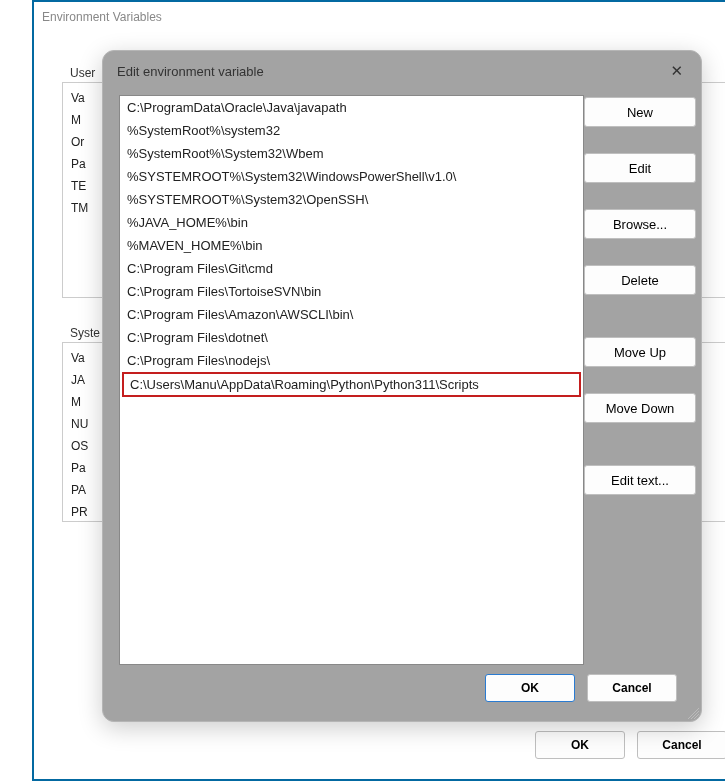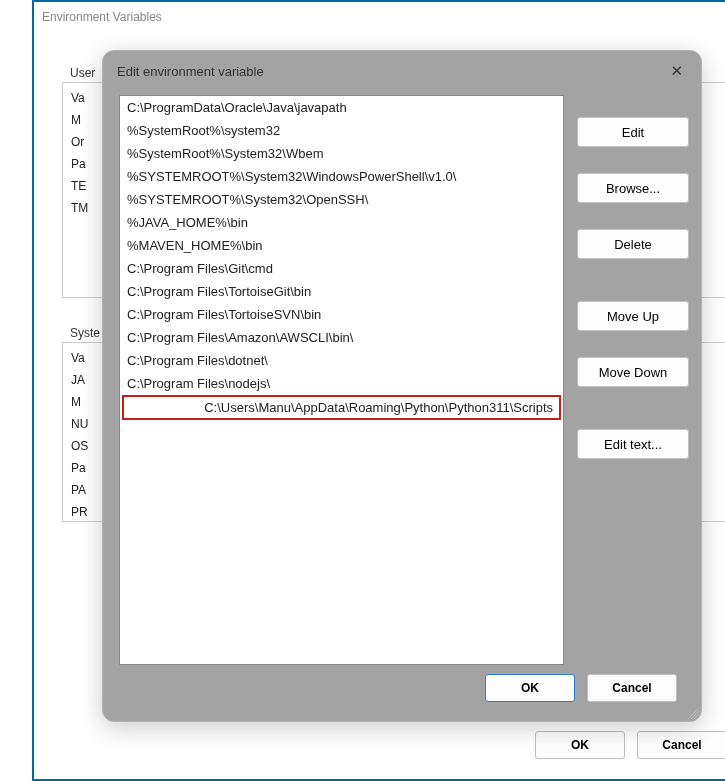"C:\ProgramData\Oracle\Java\javapath" .modal-content { gap: 13px -> 0; padding: 4px 12px 0 16px -> 4px 5px 0 16px }
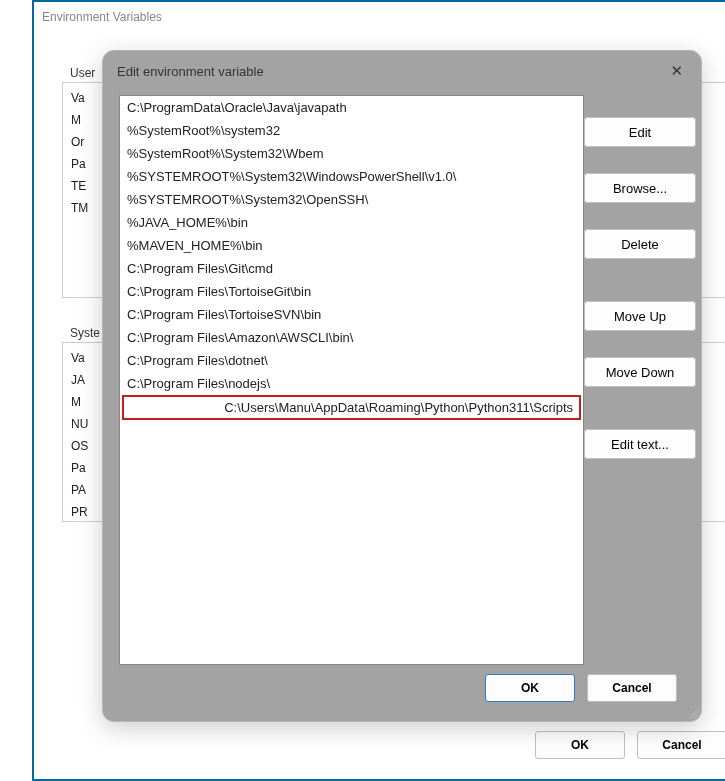"New" div.side-btn { html: none -> <div>New</div> }
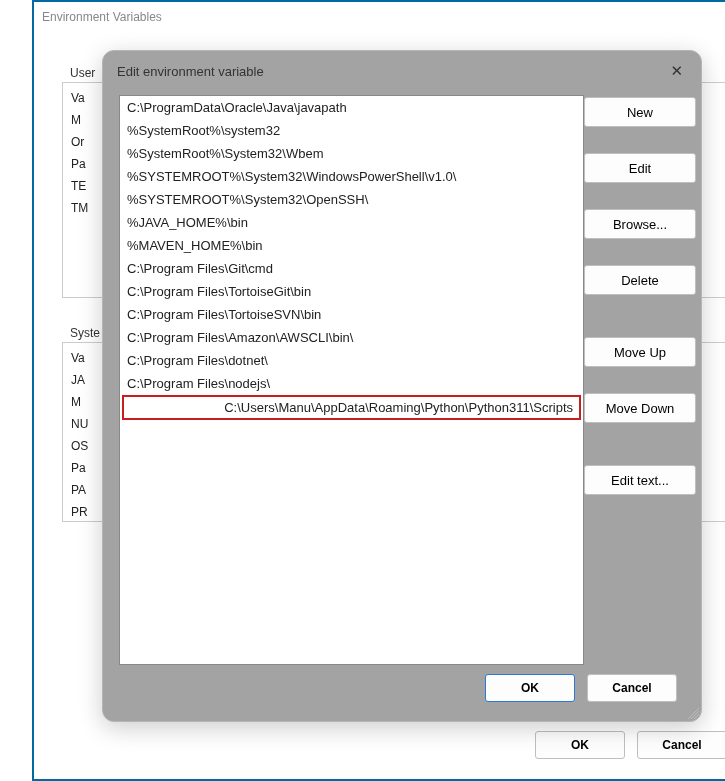"C:\Program Files\TortoiseGit\bin" div.path-item { html: <div>C:\Program Files\TortoiseGit\bin</div> -> none }
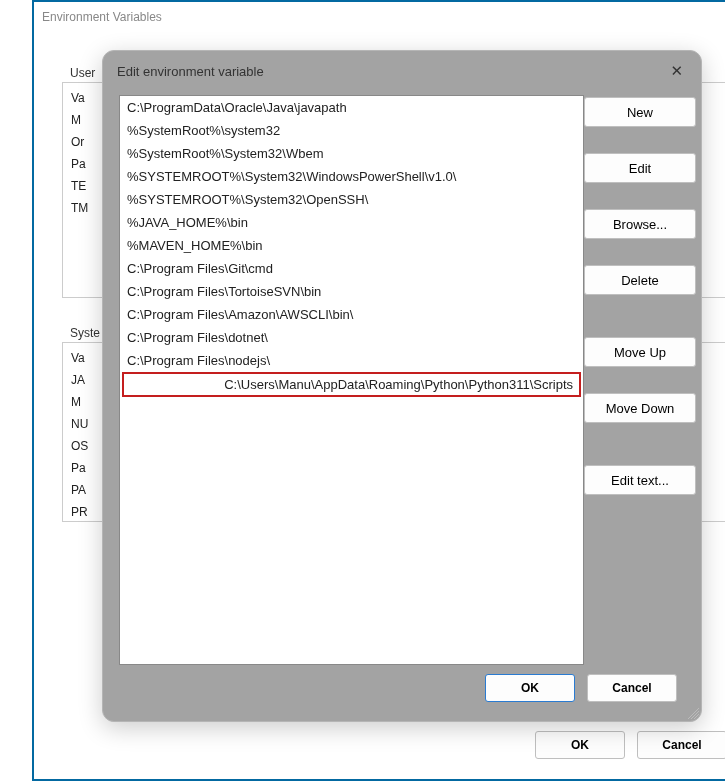"C:\Users\Manu\AppData\Roaming\Python\Pyt" .path-item.highlight { text-align: right -> none }
